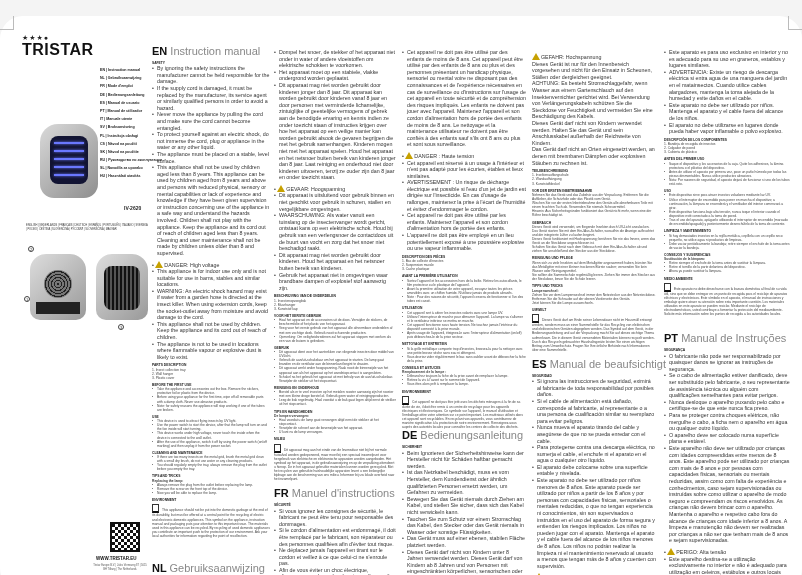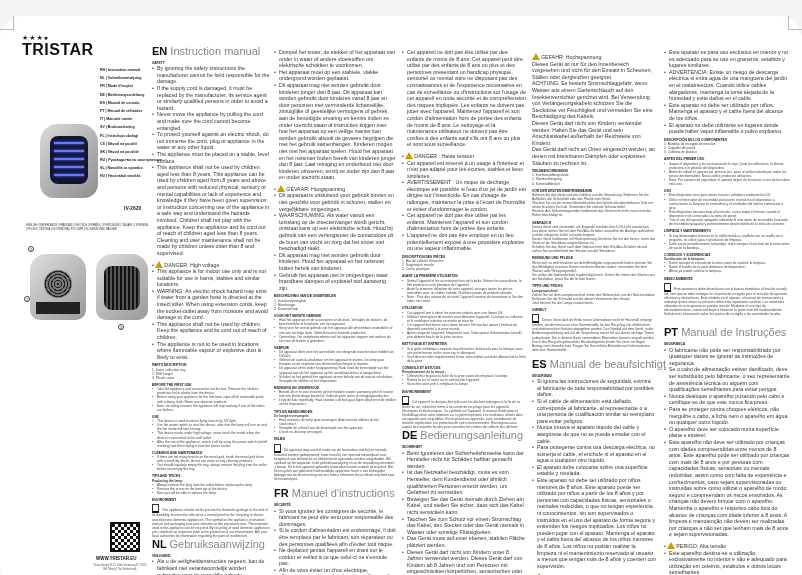"PT Manual de Instruções" h1 { margin-top: 10px -> 16px }
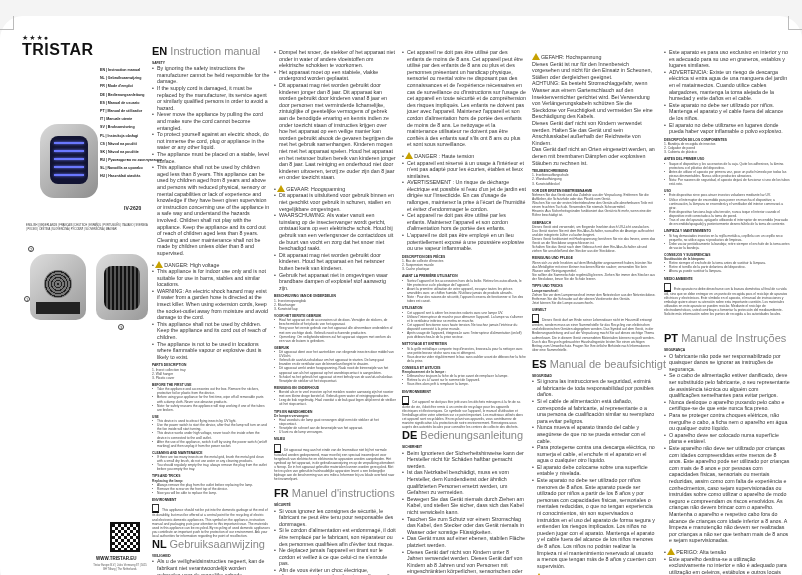"NL Gebruiksaanwijzing" h1 { margin-top: 0 -> 24px }
